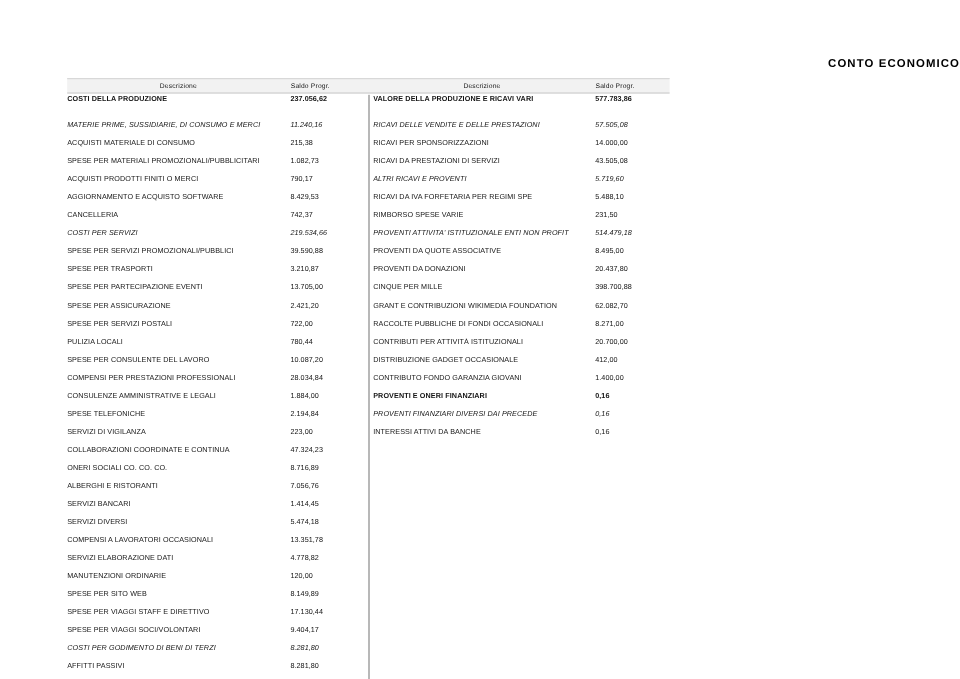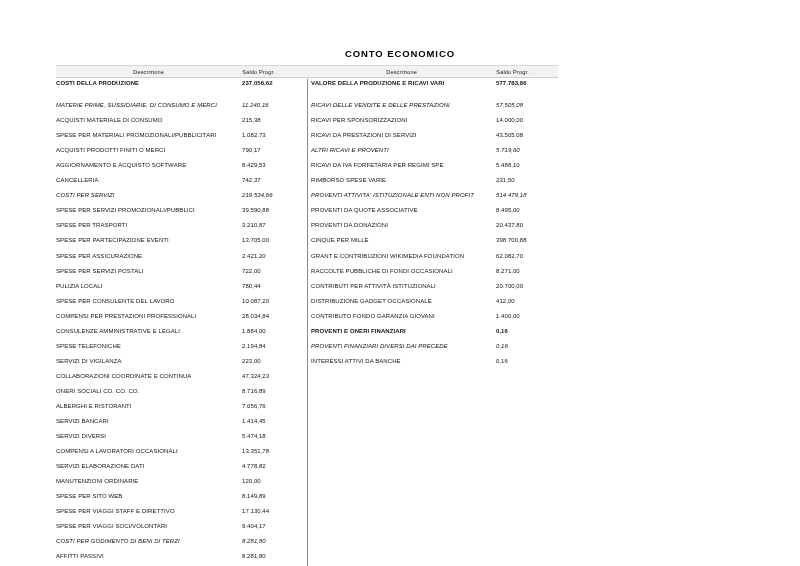"CONTO ECONOMICO" .doc-title { text-align: center -> right }
